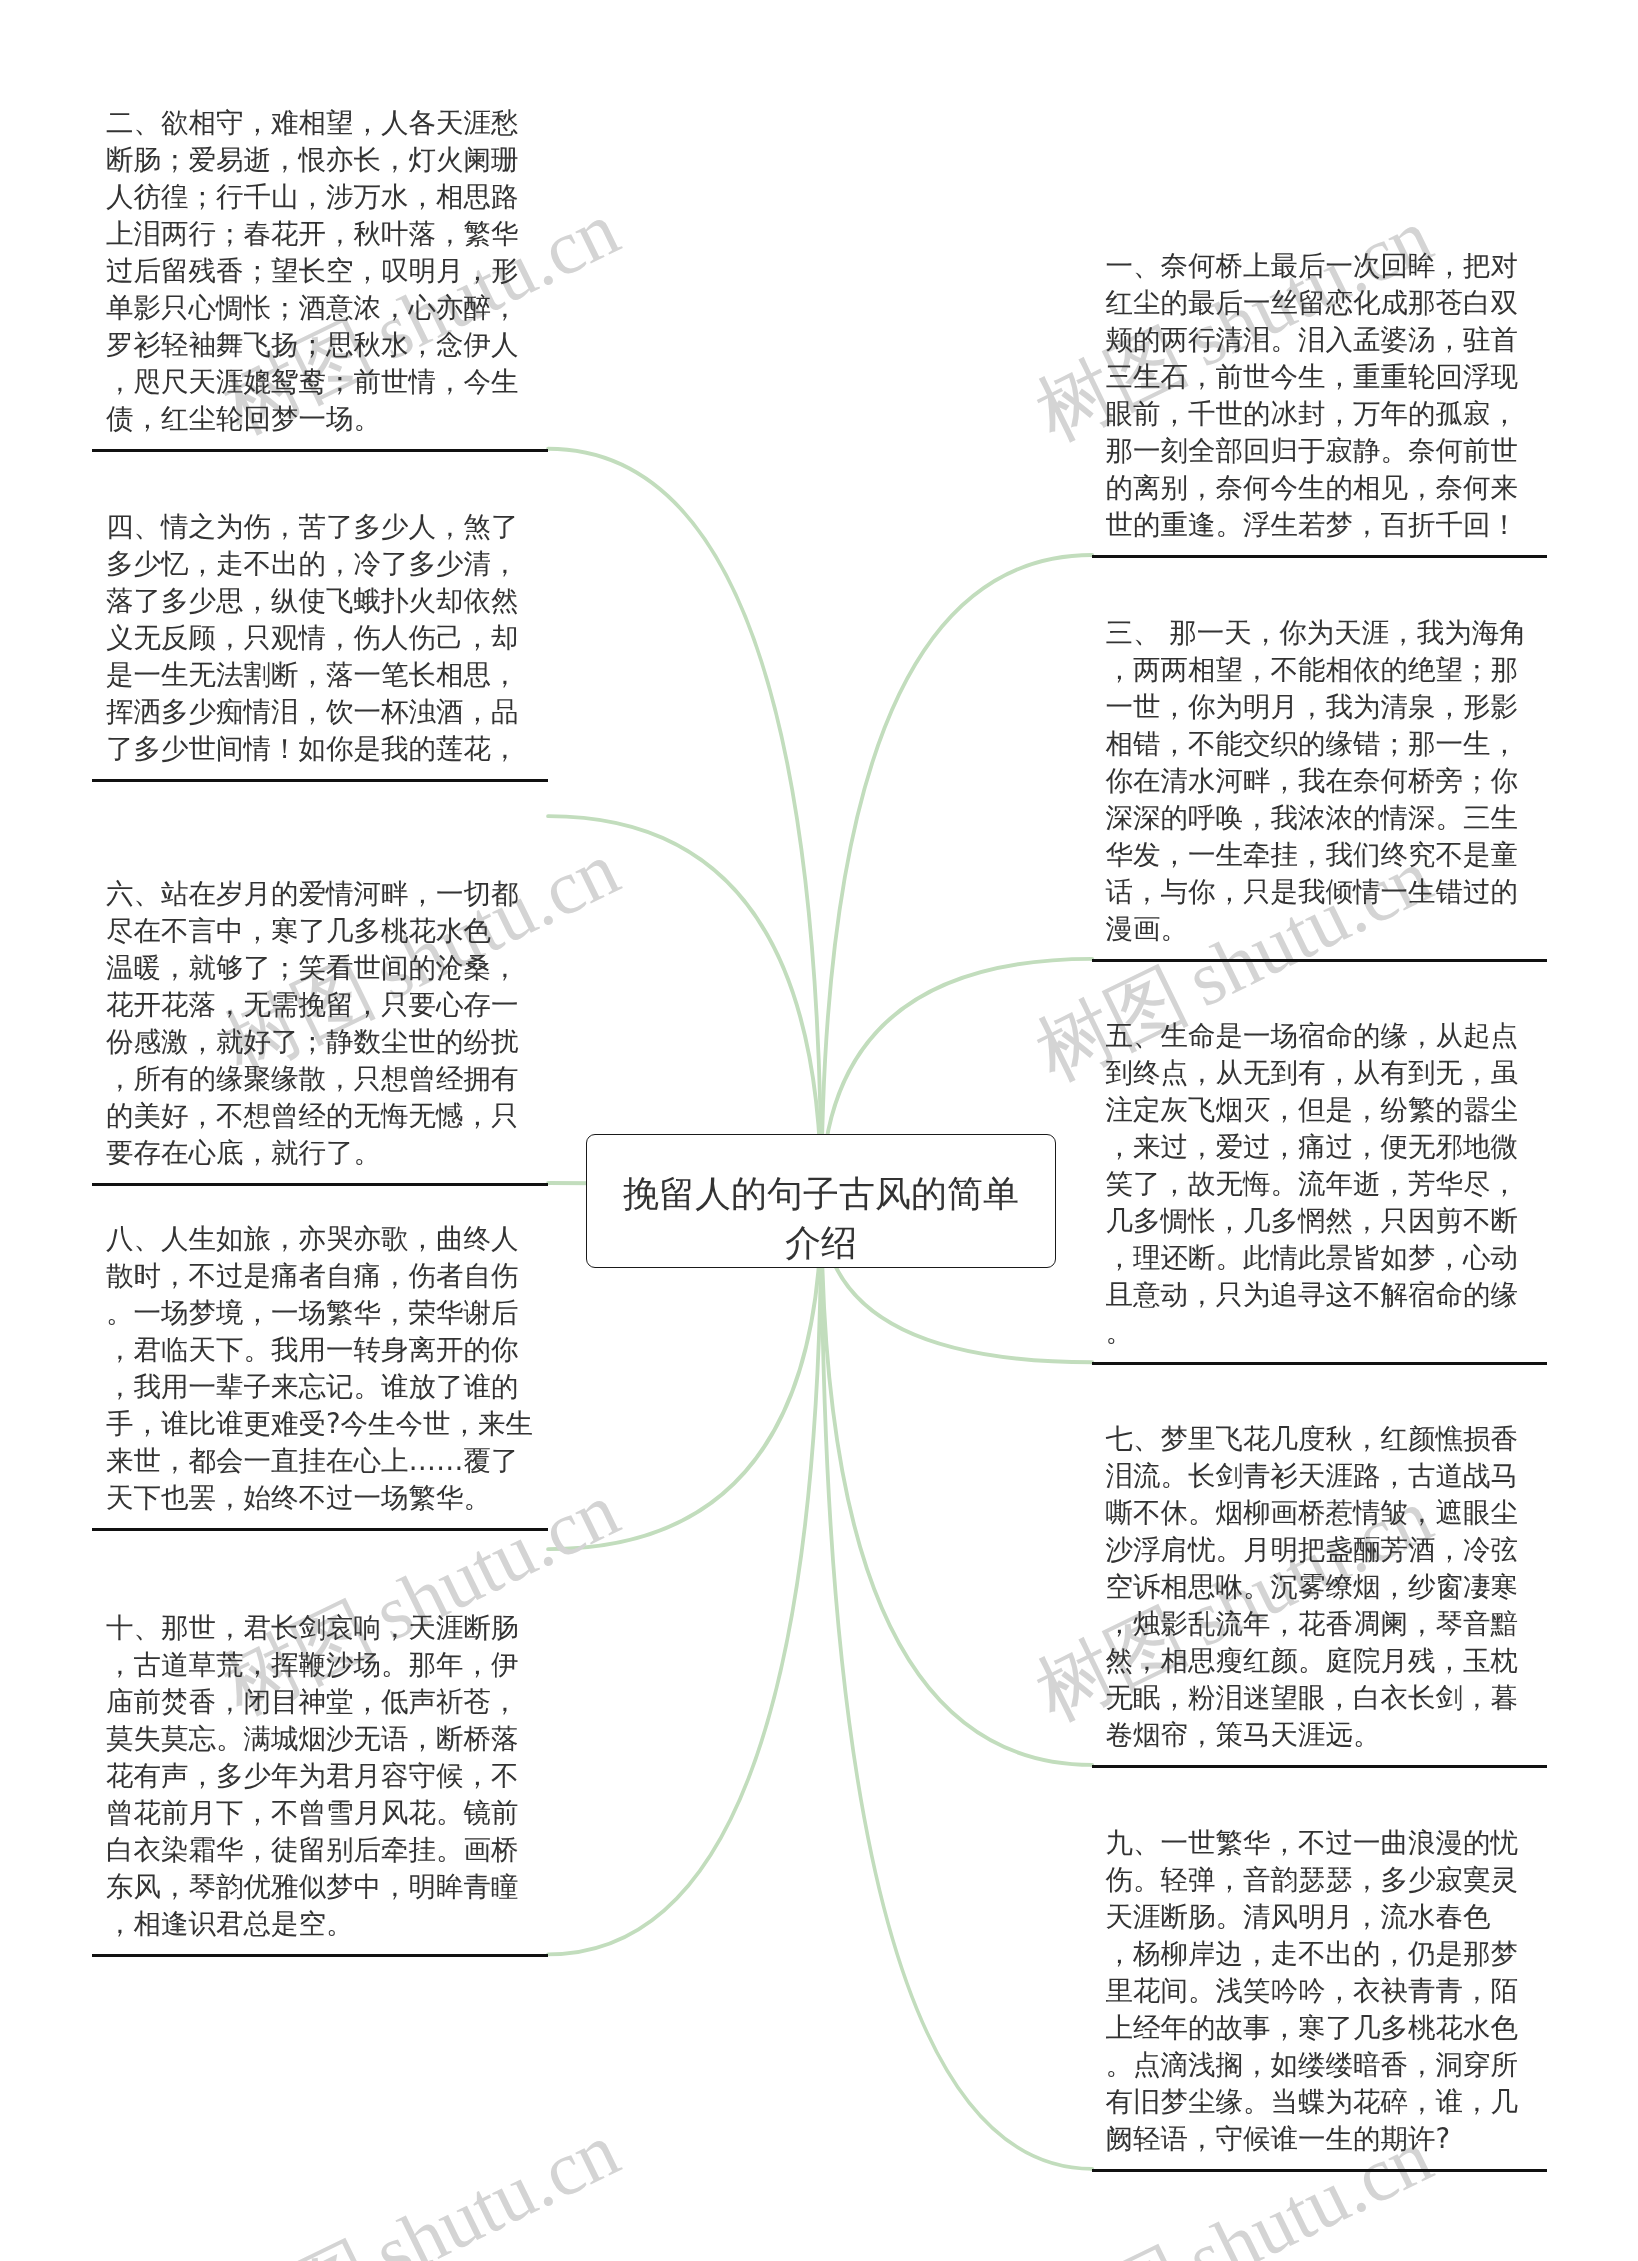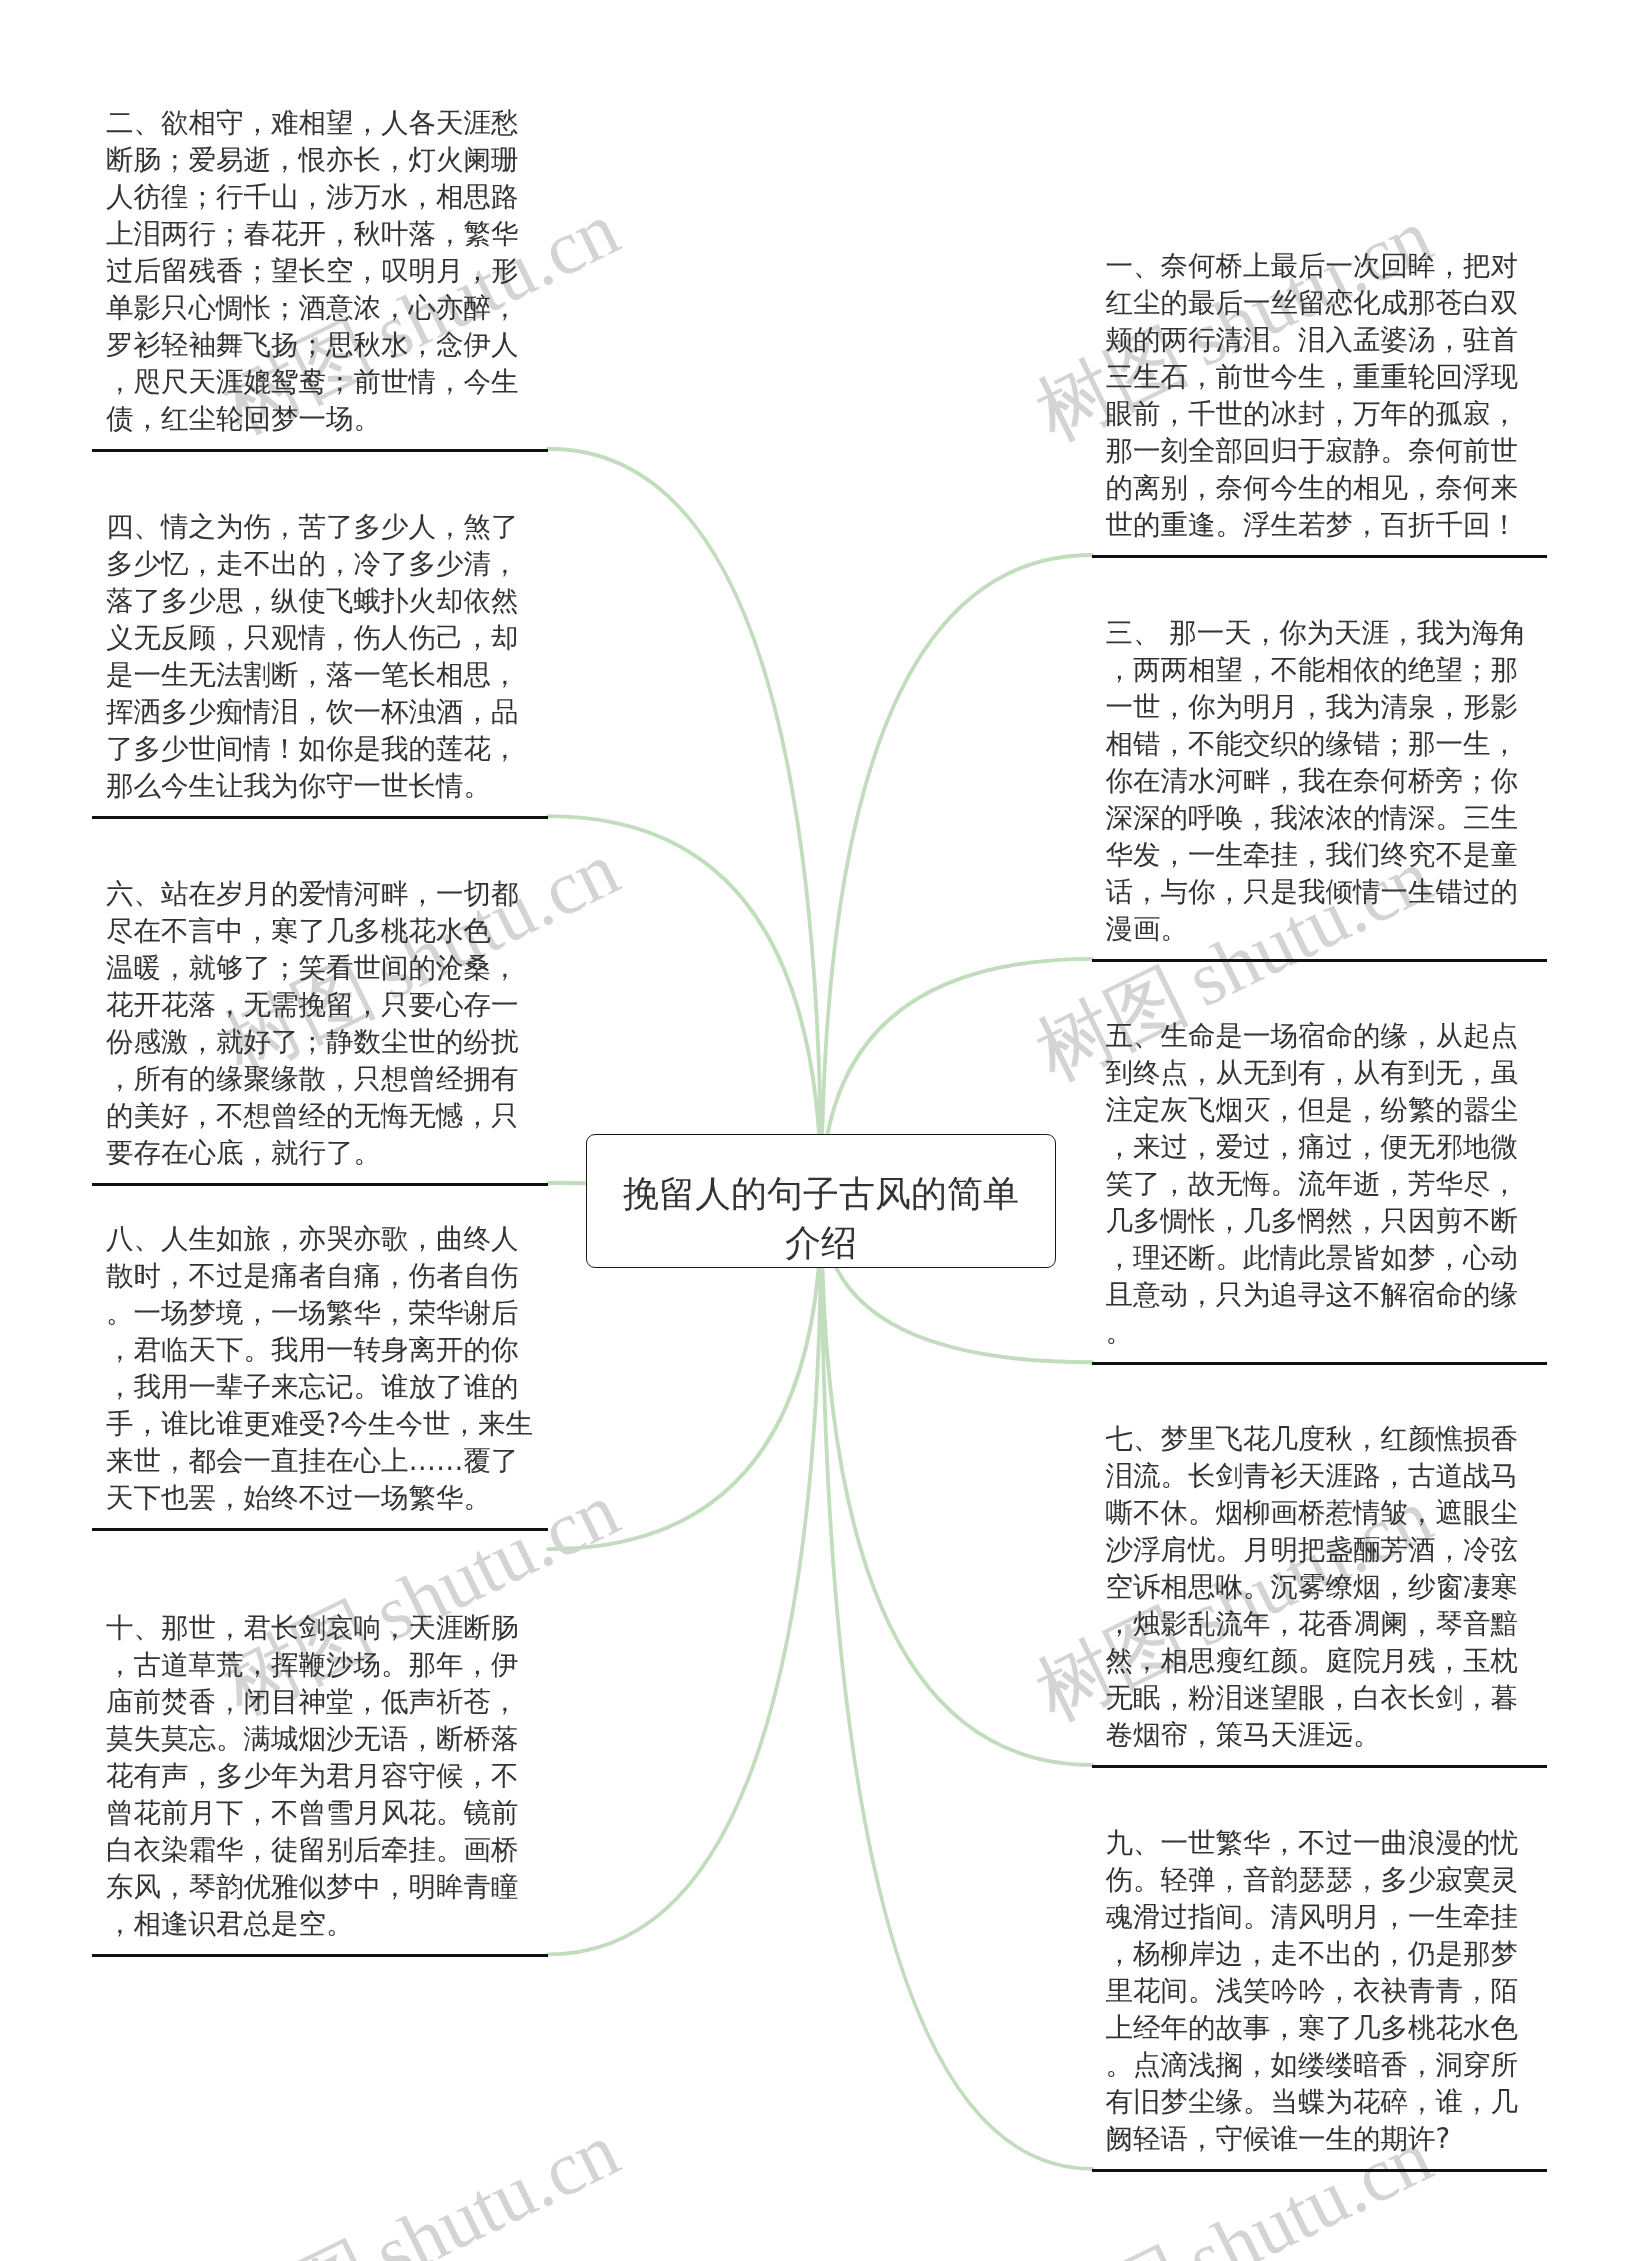"那么今生让我为你守一世长情。" div.ln { html: <div>那么今生让我为你守一世长情。</div> -> none }
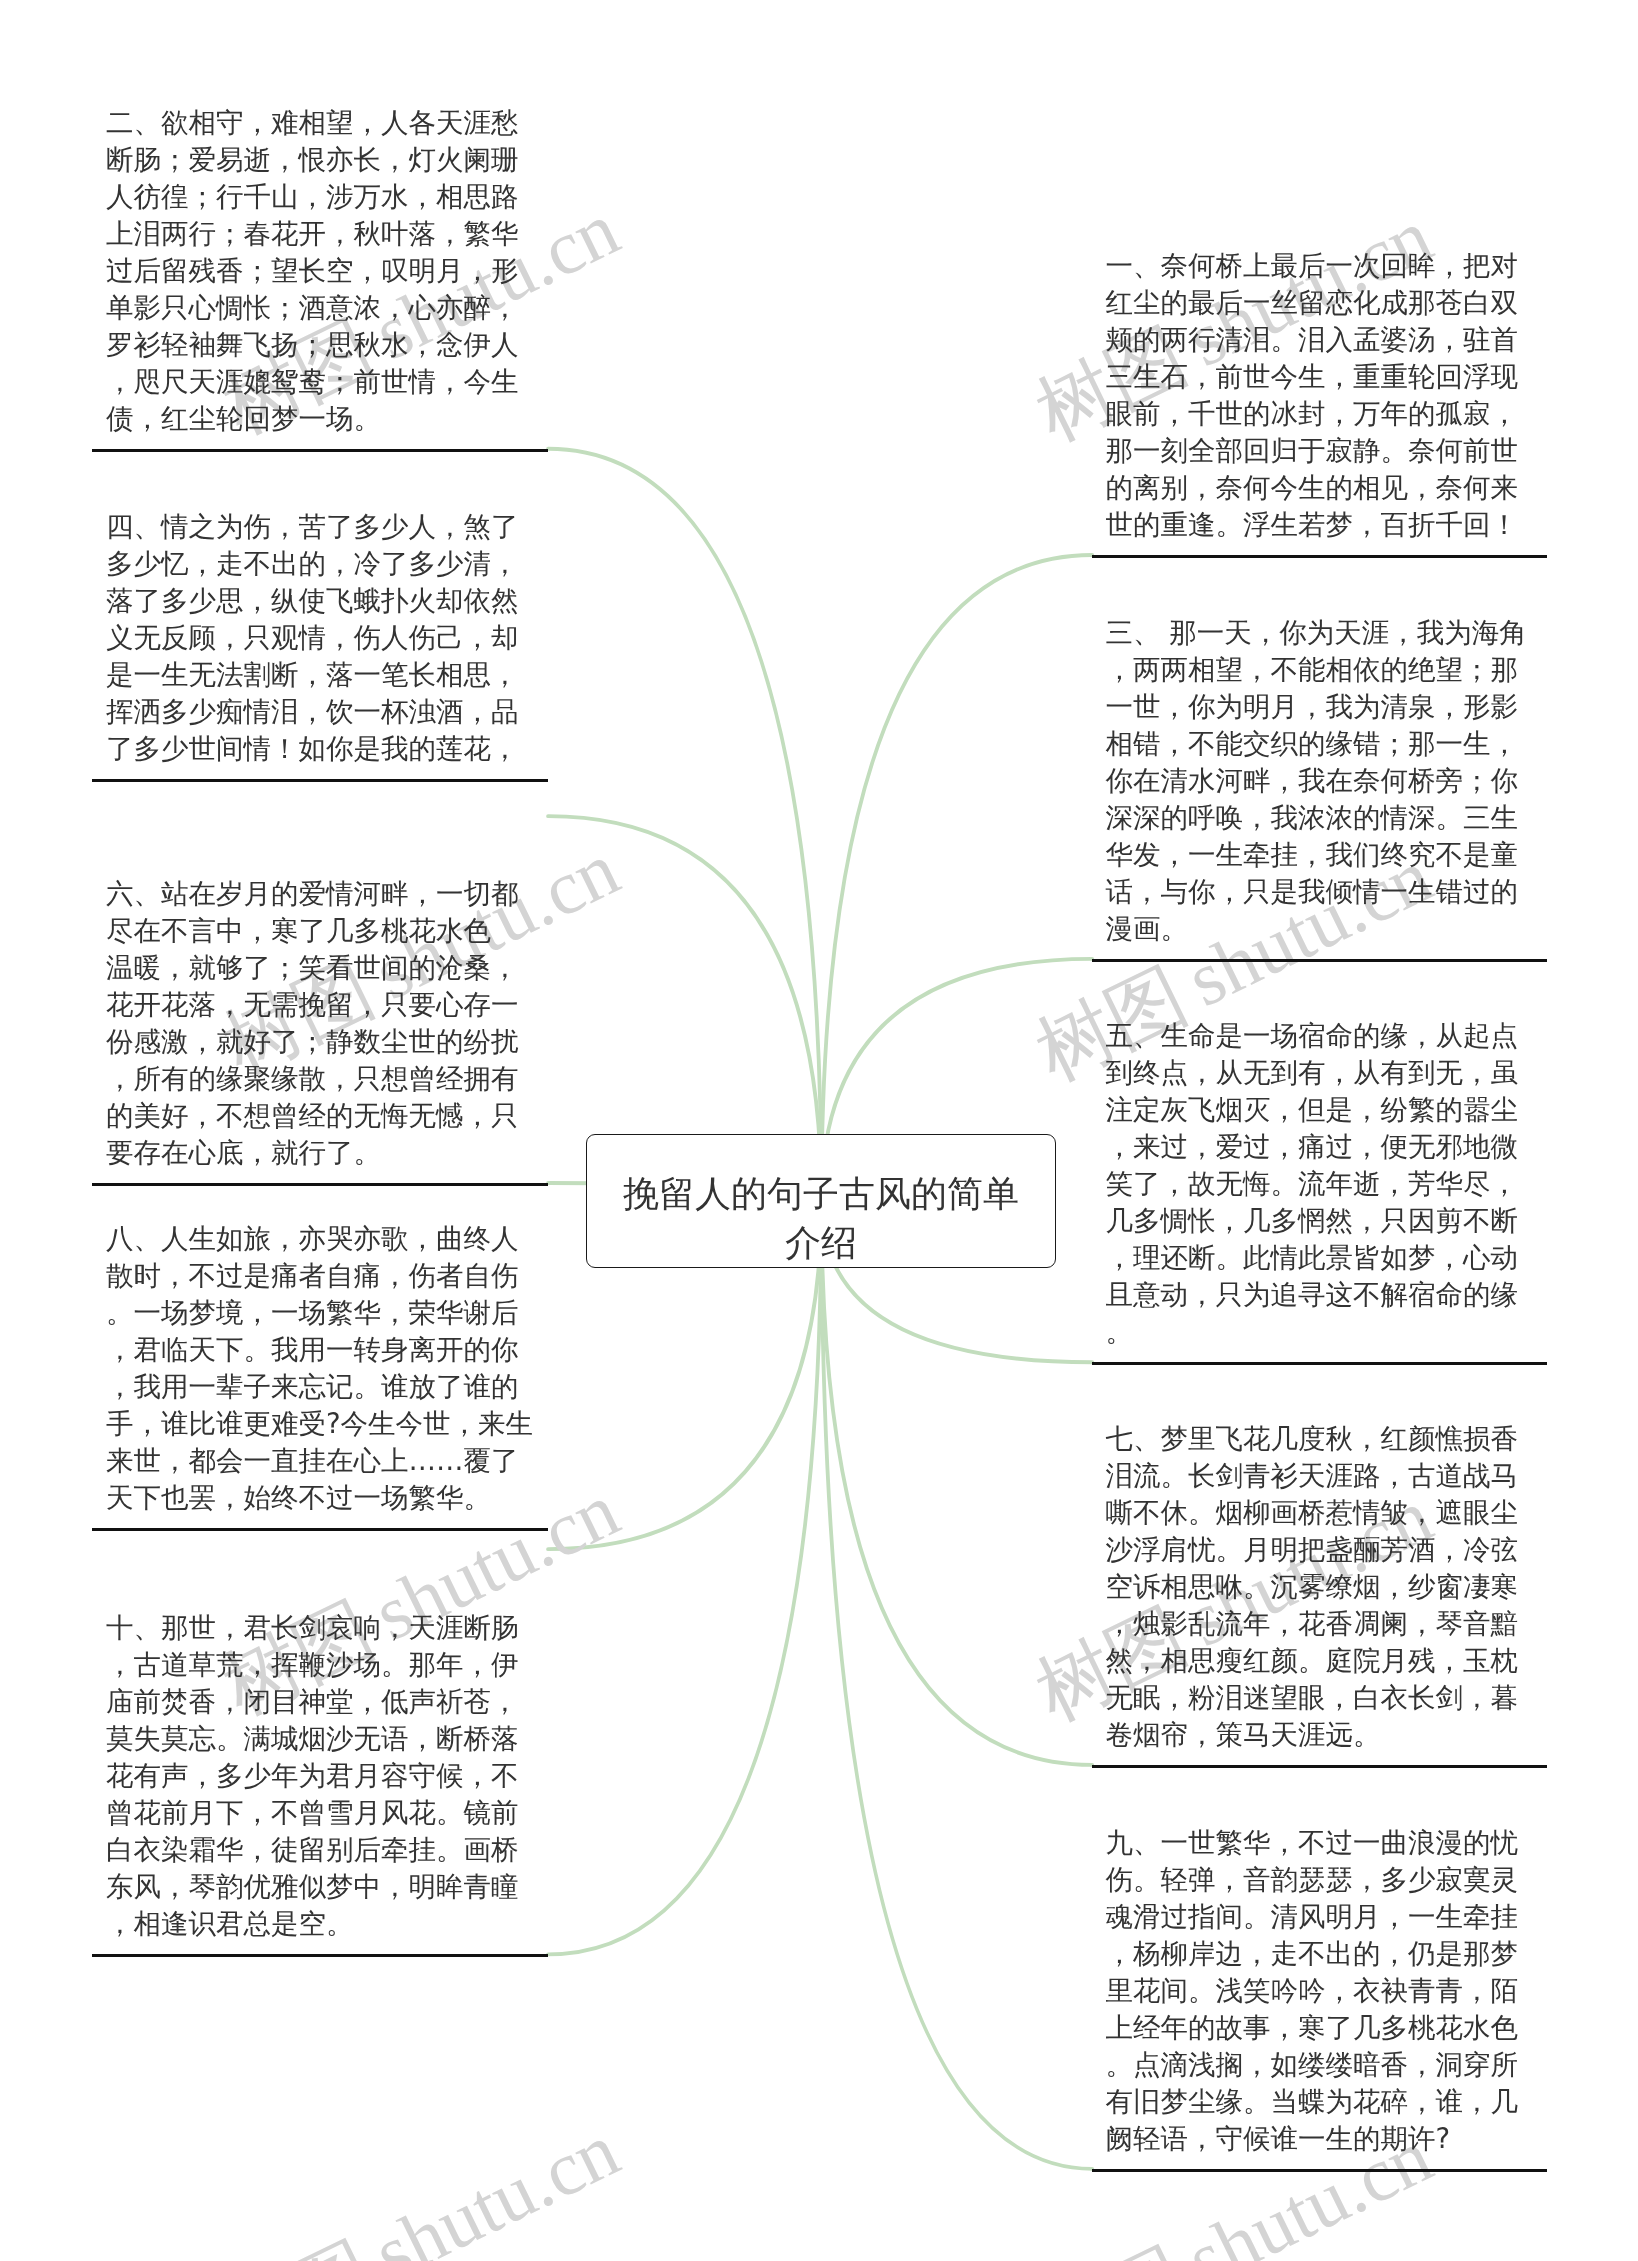"魂滑过指间。清风明月，一生牵挂" div.ln { text: 魂滑过指间。清风明月，一生牵挂 -> 天涯断肠。清风明月，流水春色 }
